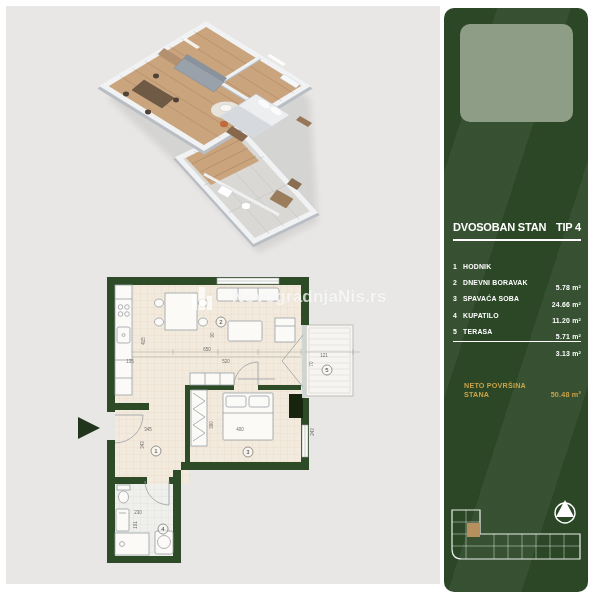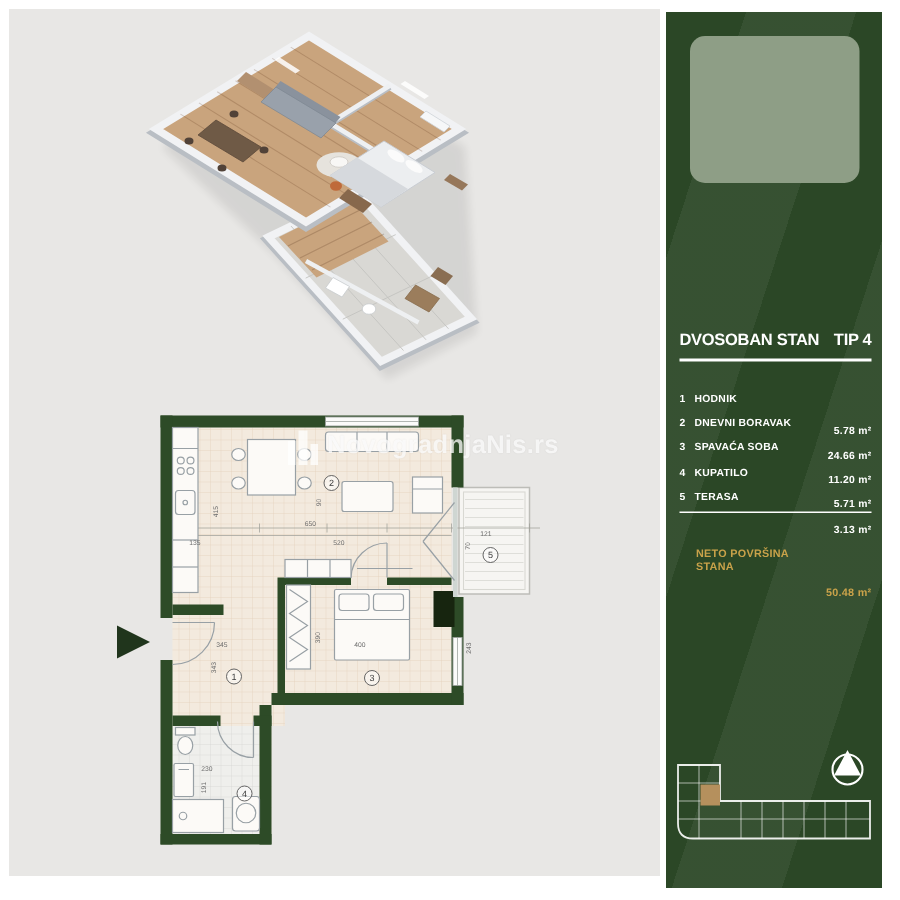"DVOSOBAN STAN" .panel { border-radius: none -> 10px }
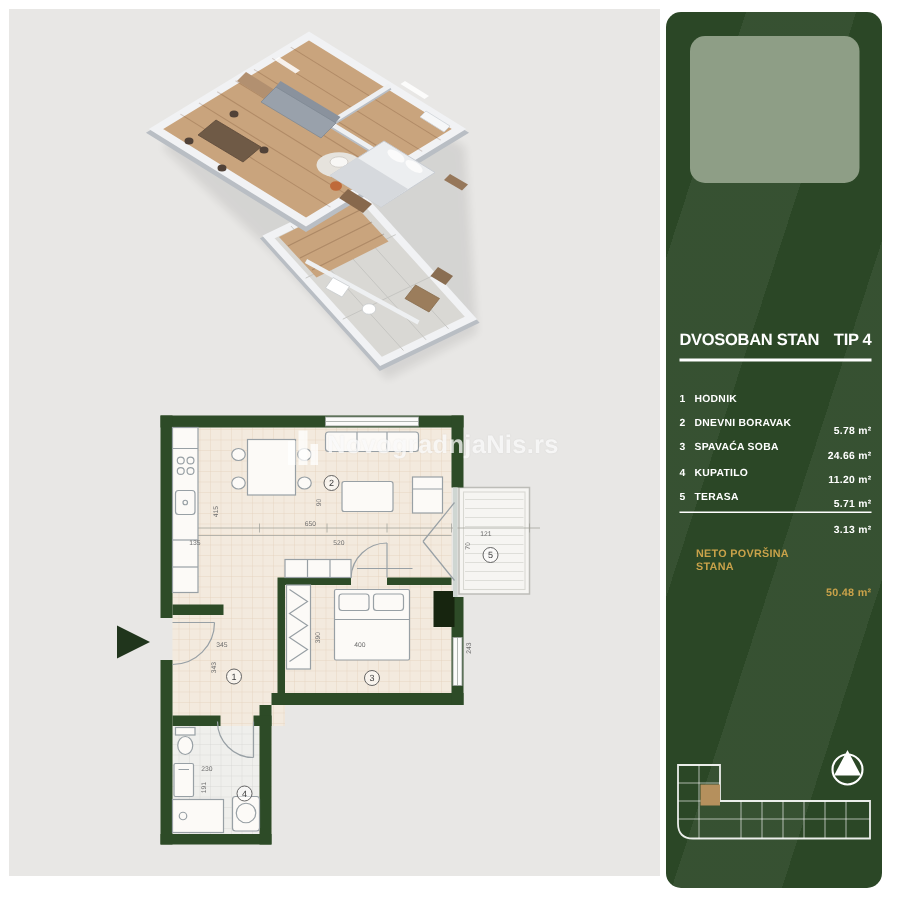"NovogradnjaNis.rs" .watermark { gap: 4px -> 18px }
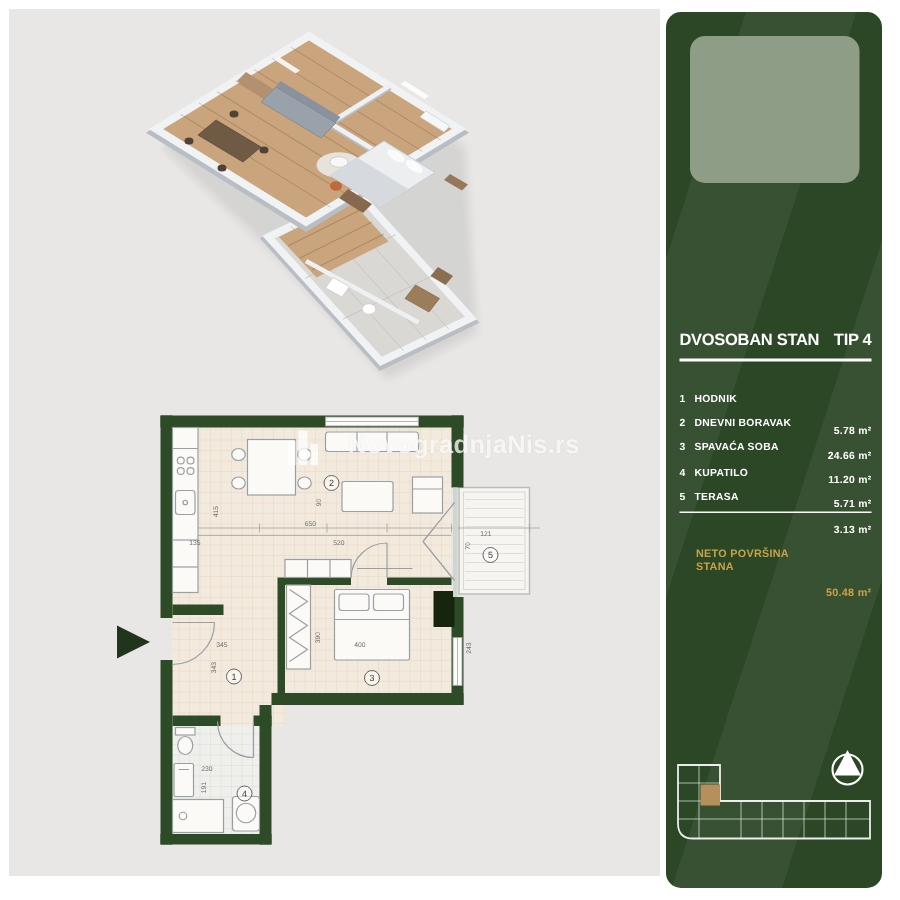"NETO POVRŠINA STANA" .total-row { align-items: center -> flex-end }
